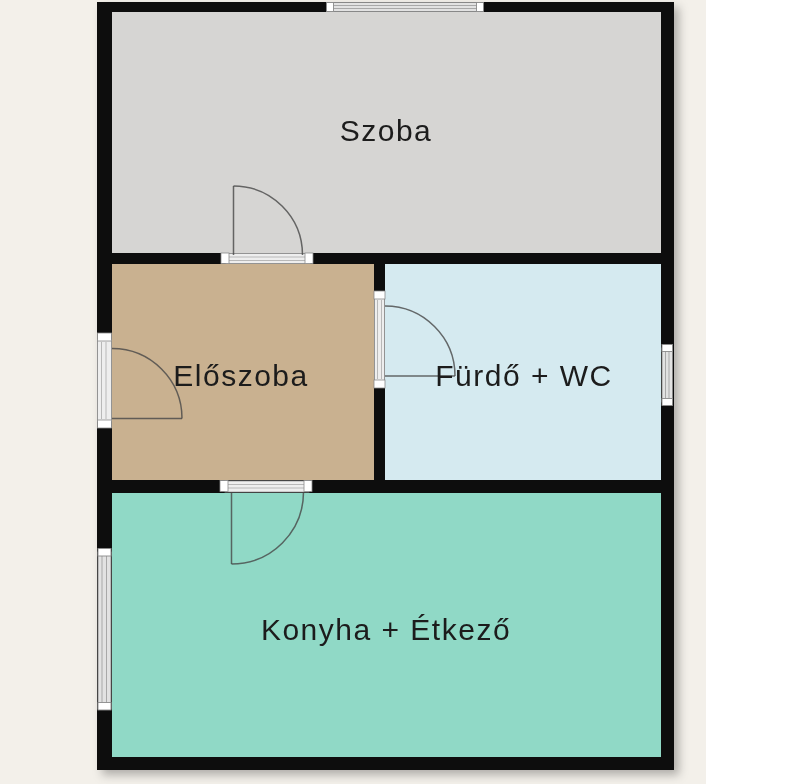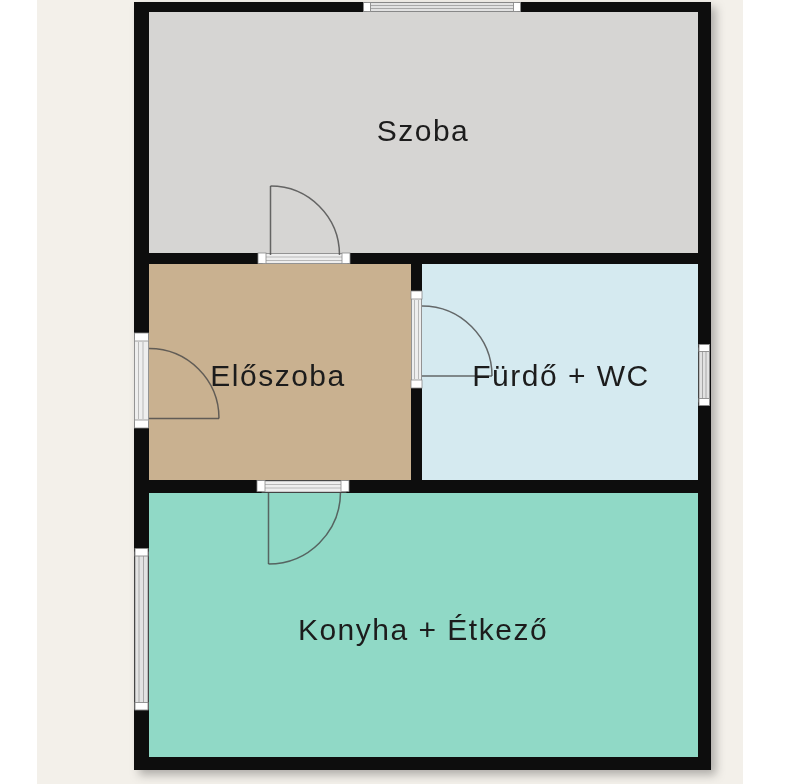"Szoba" #stage { margin-left: 37px -> none }
